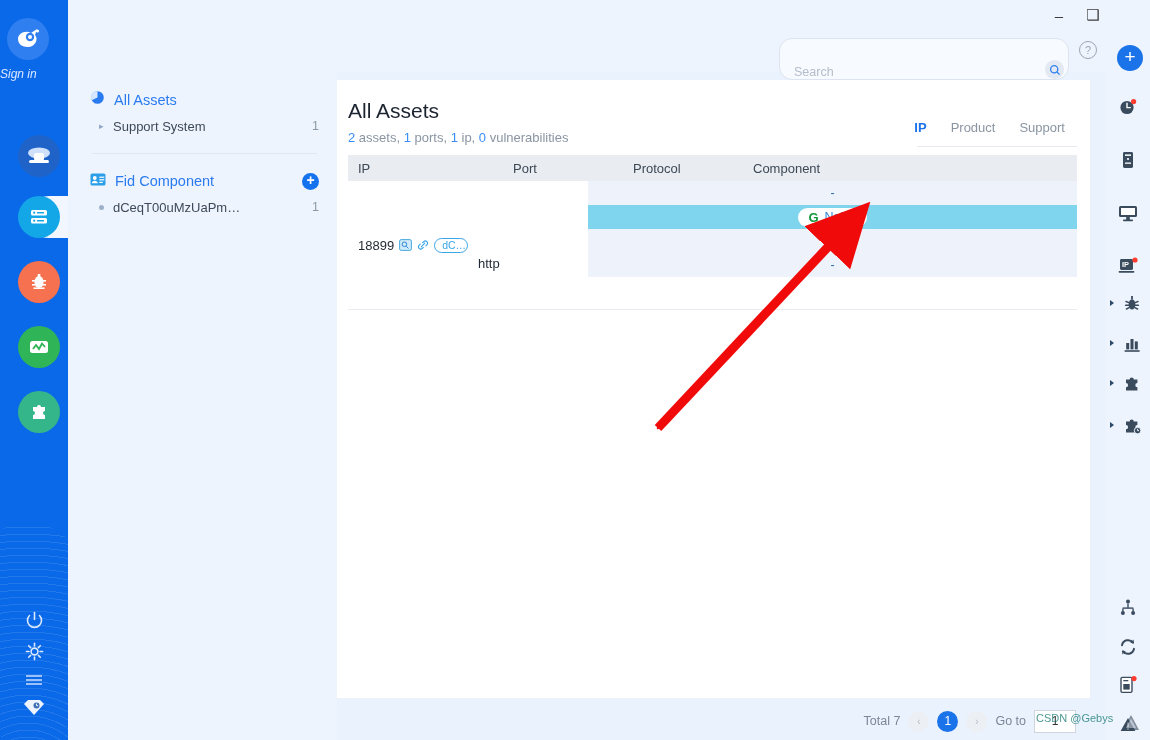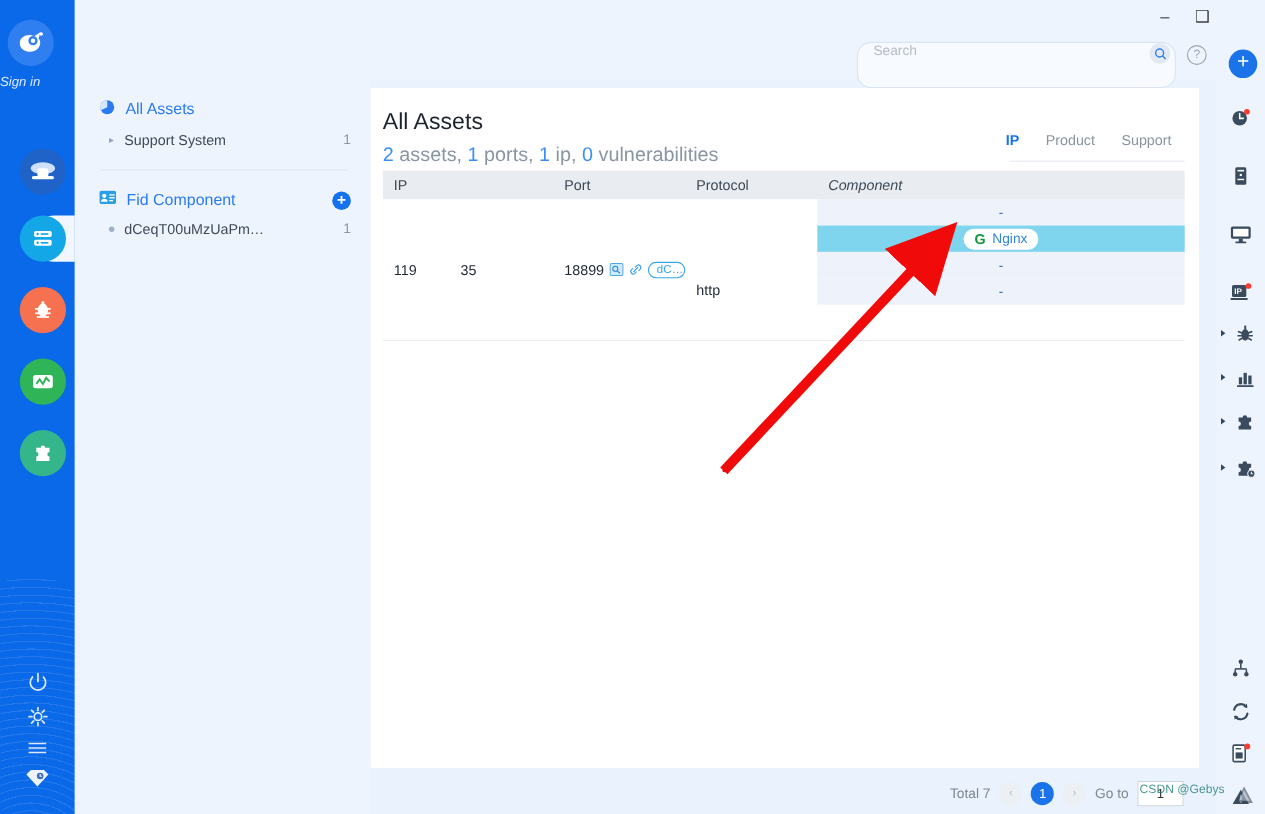"Search" .search-box { align-items: flex-start -> flex-end }
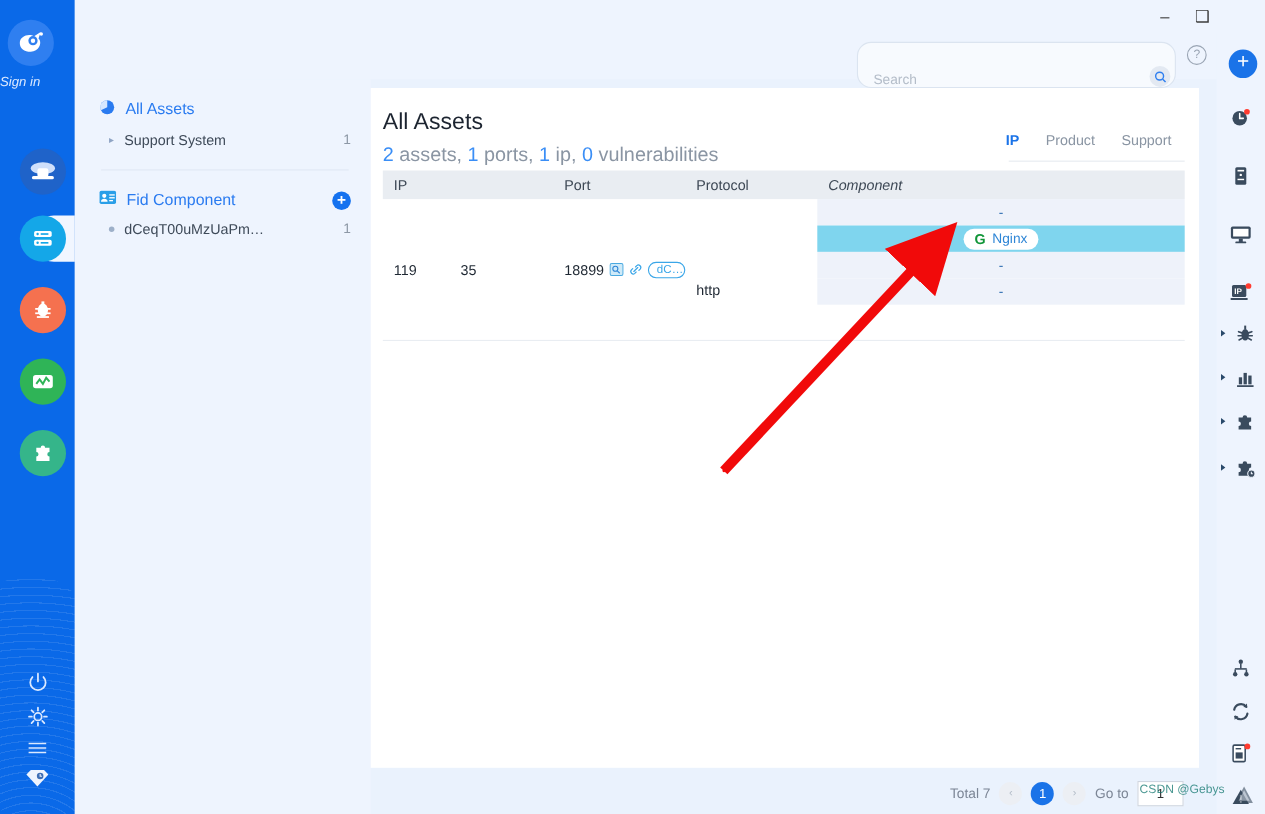"2 assets, 1 ports, 1" .sub { font-size: 18px -> 13px }
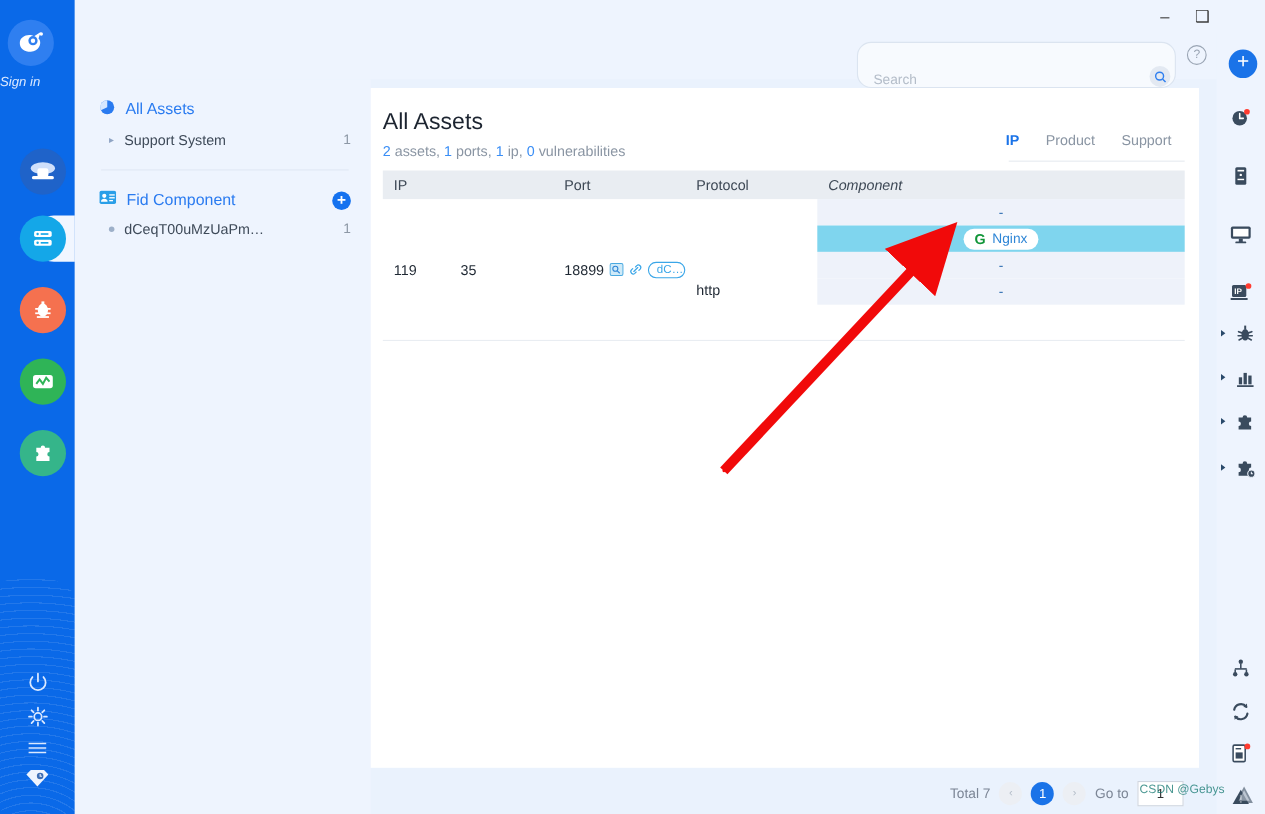"Component" .c-comp { font-style: italic -> none }
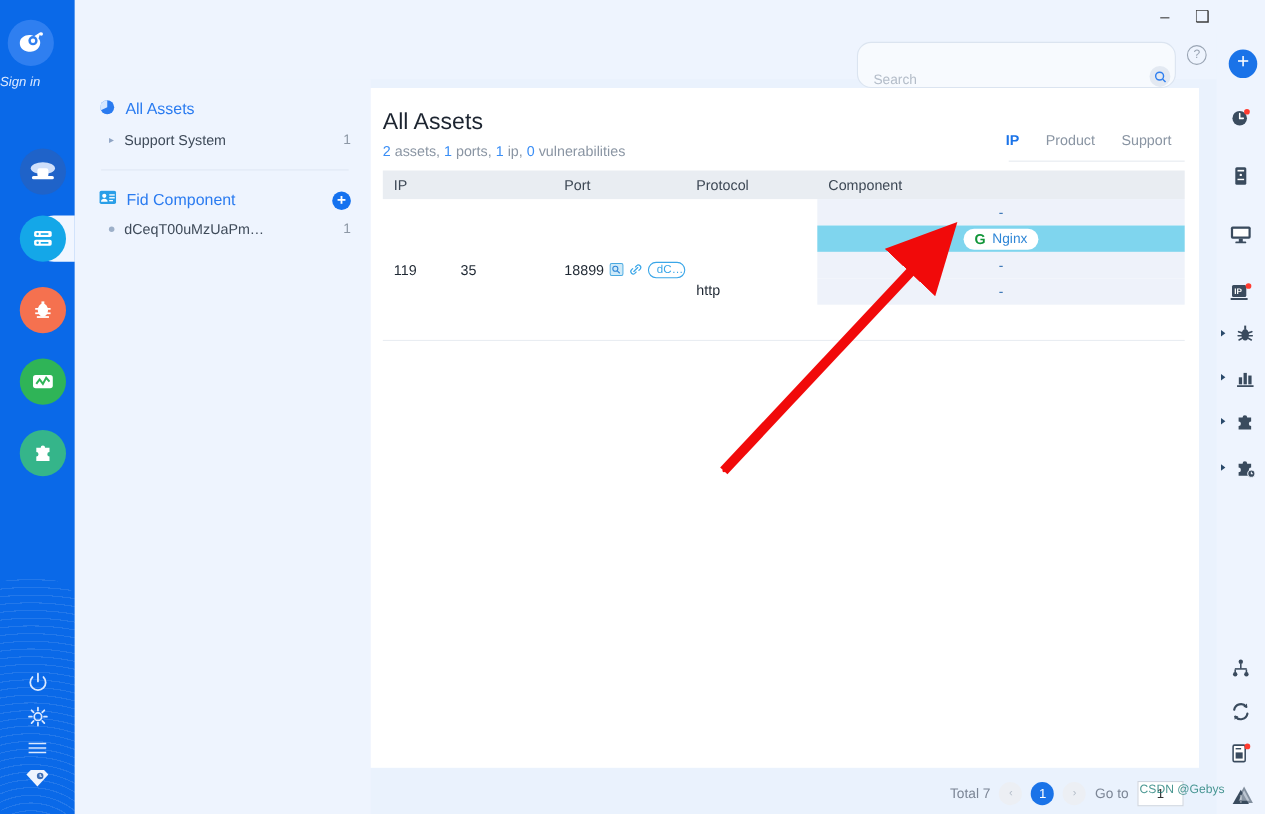"119" div.cell { html: <div> <span>119</span> <span>35</span> </div> -> none }
